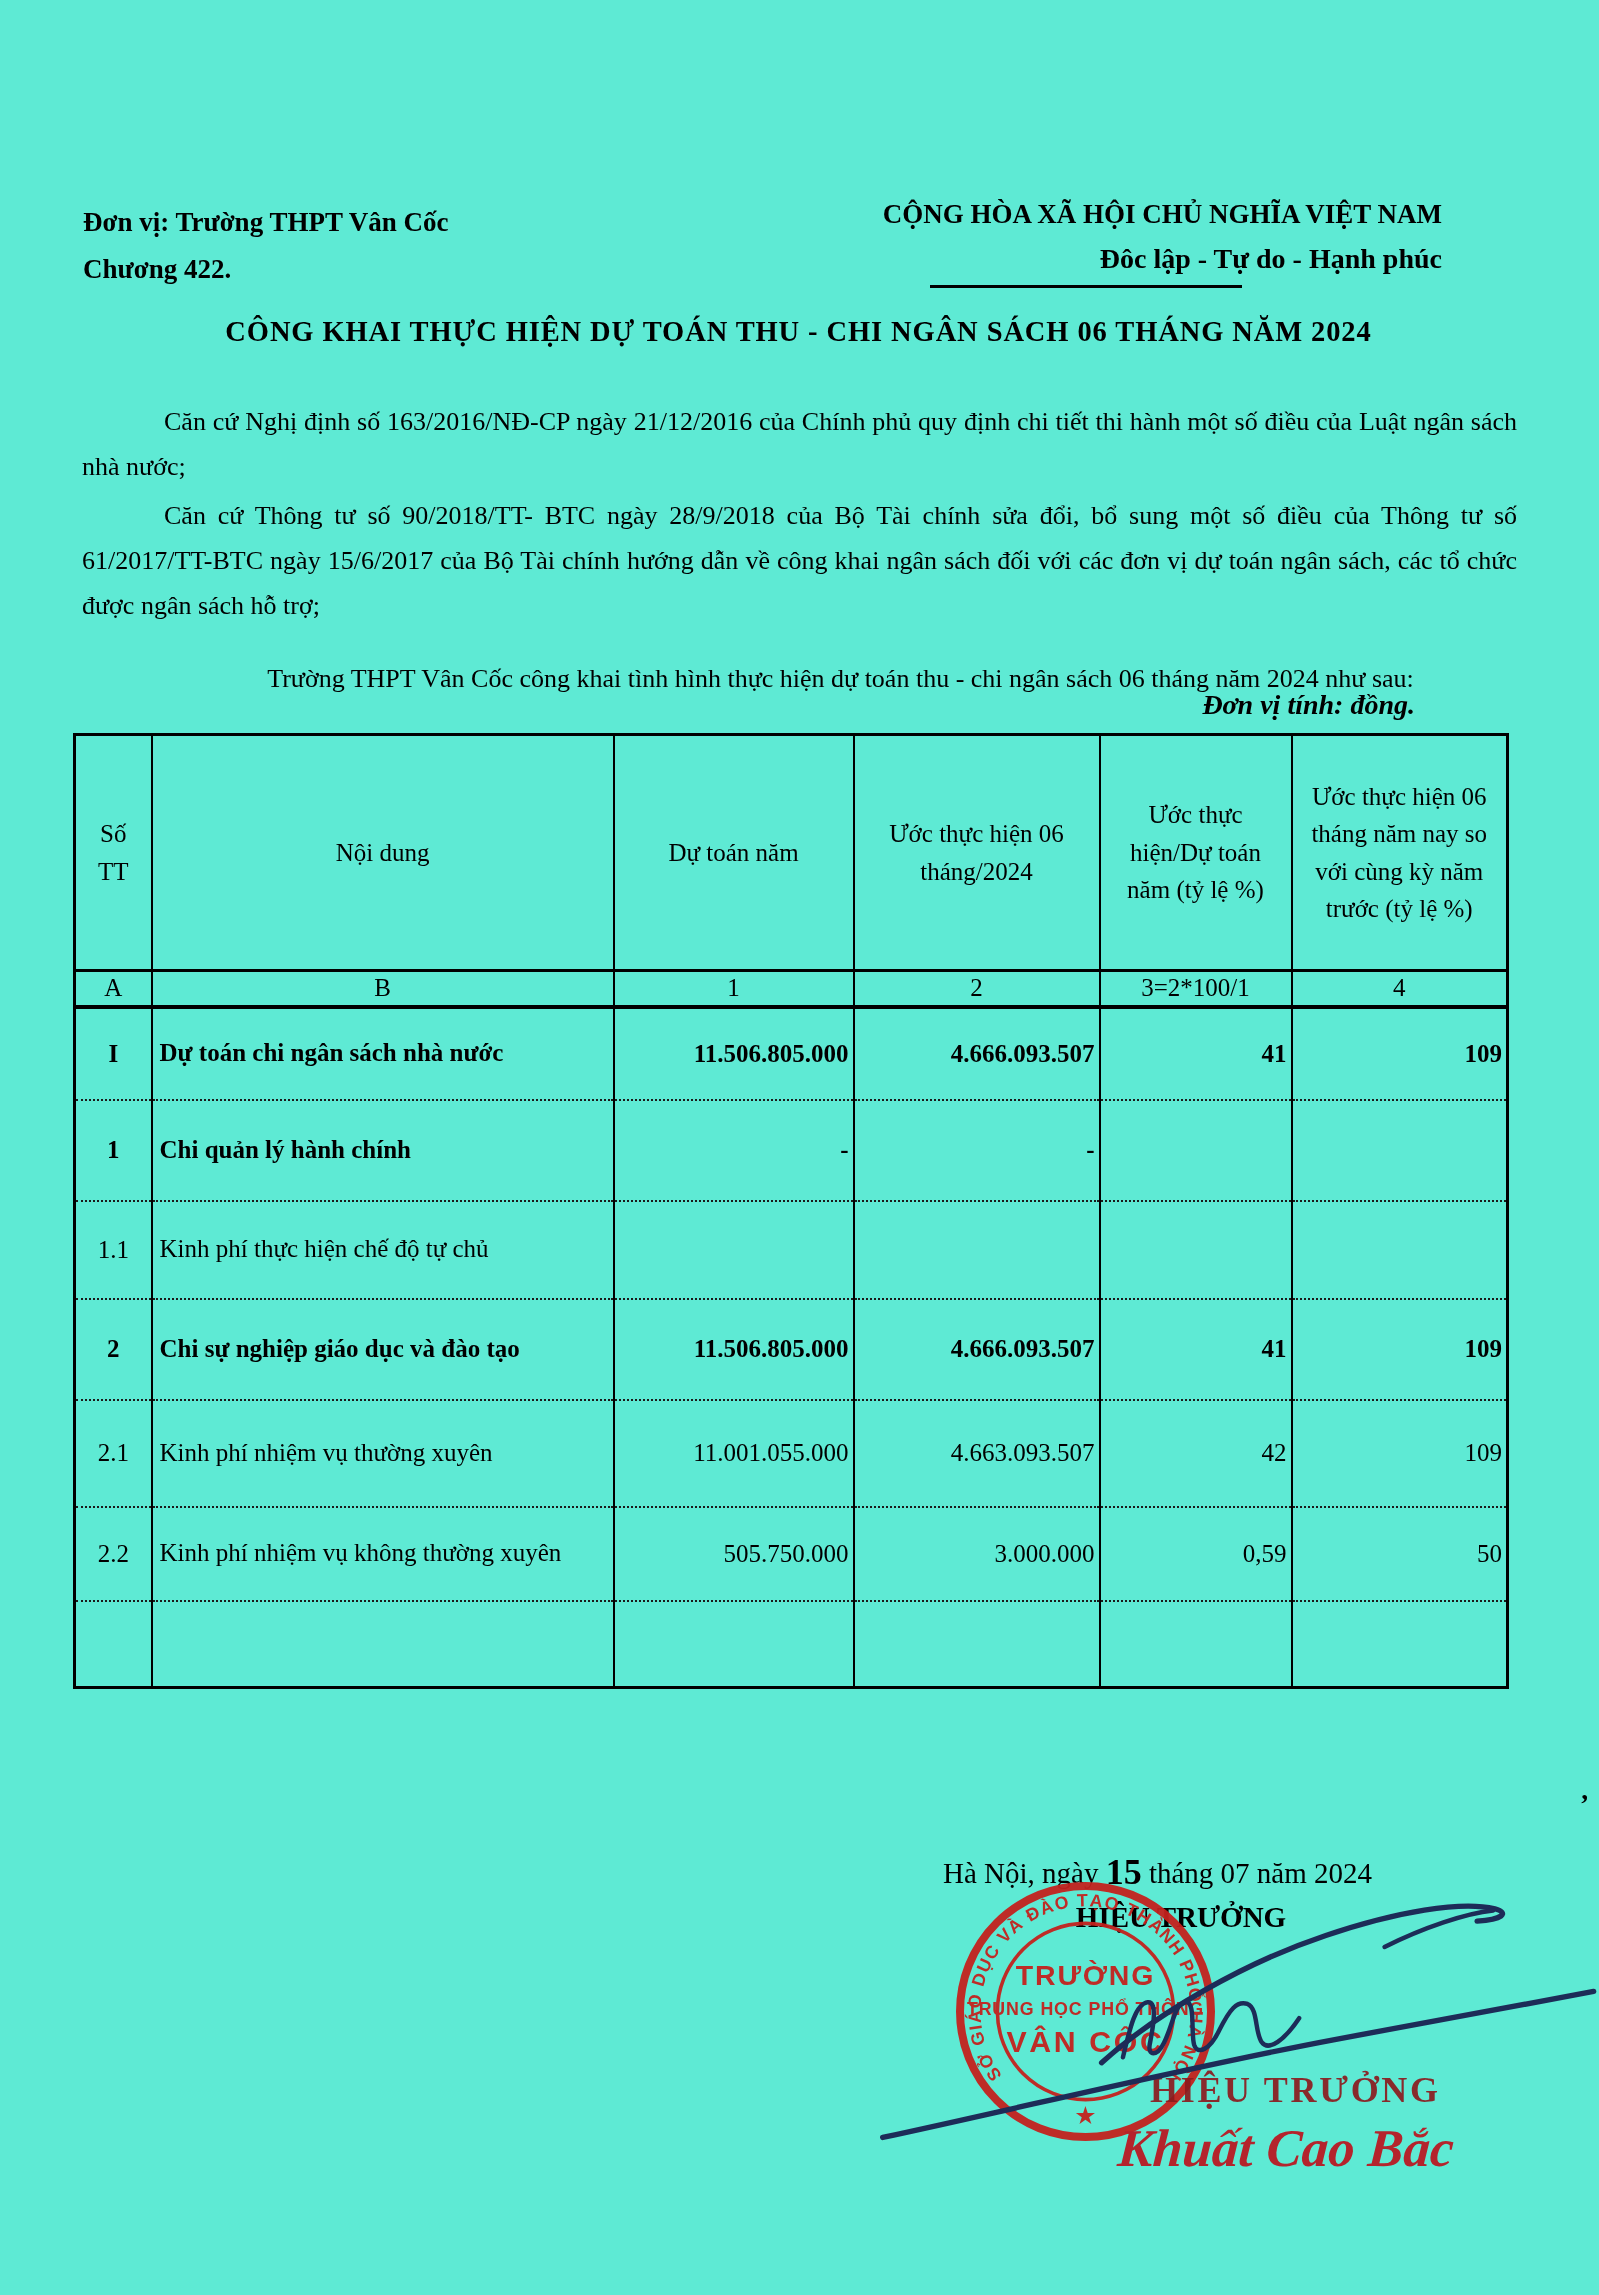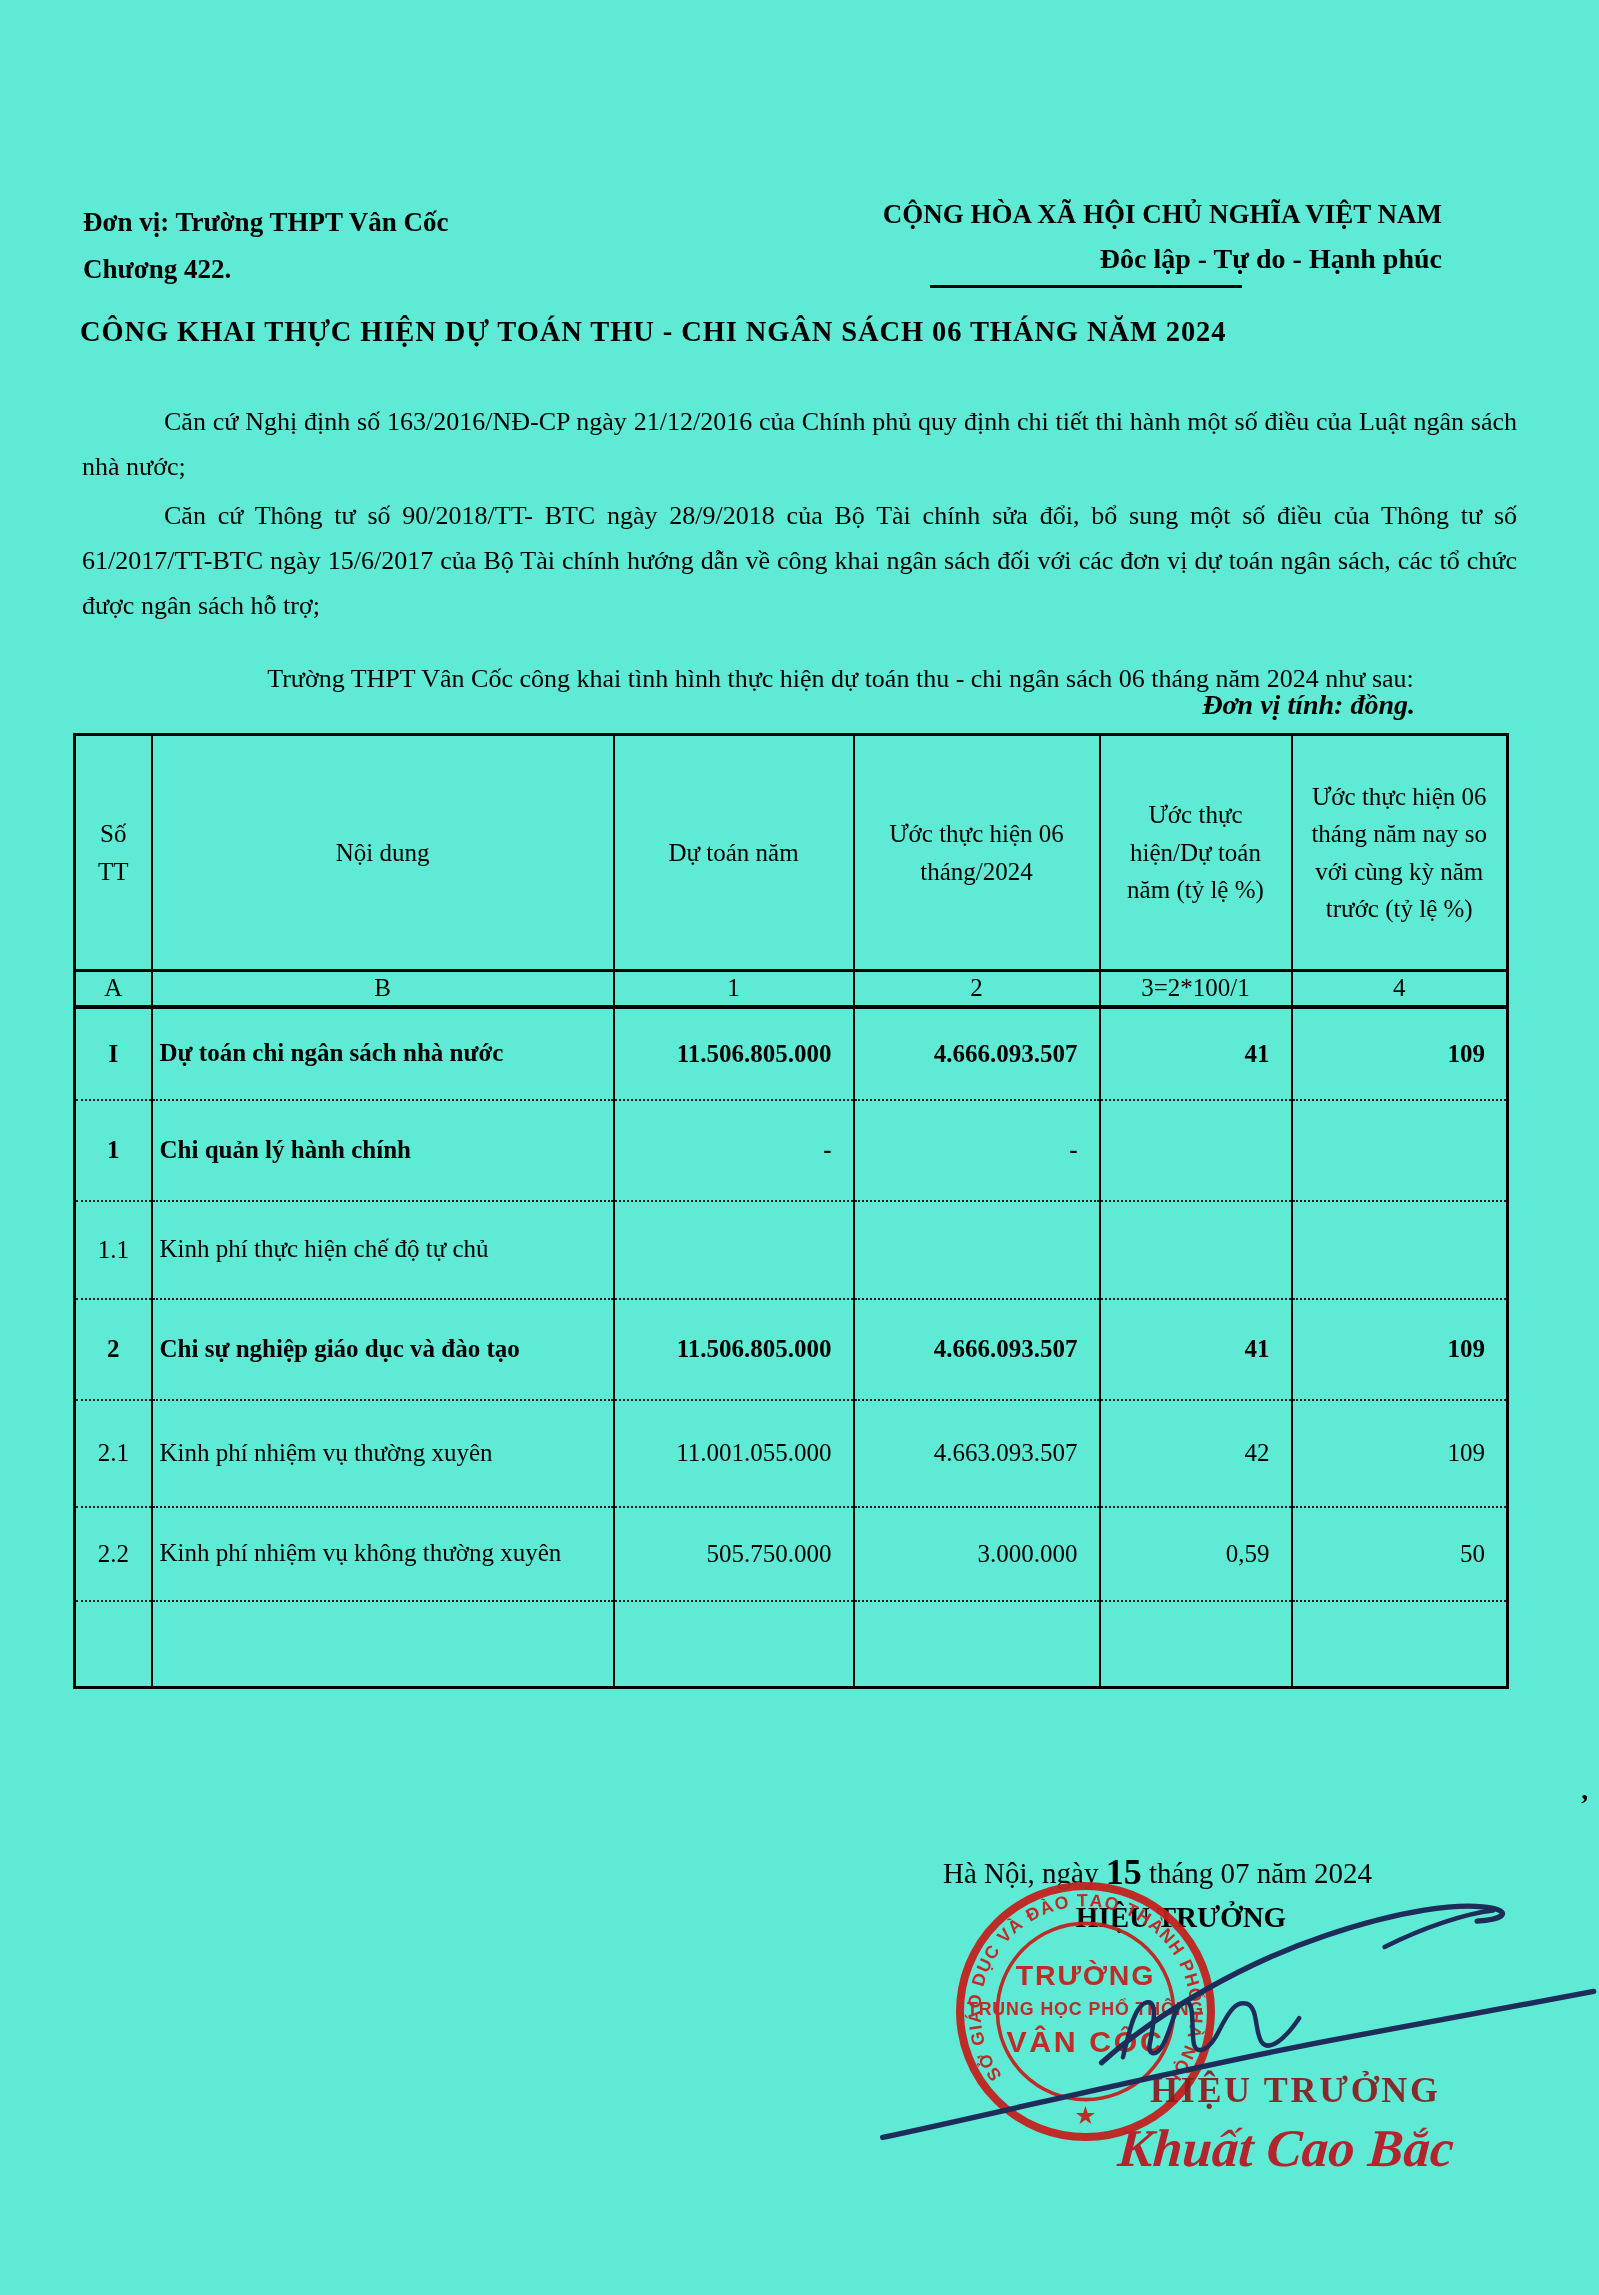"CÔNG KHAI THỰC HIỆN DỰ" .doc-title { text-align: none -> center }
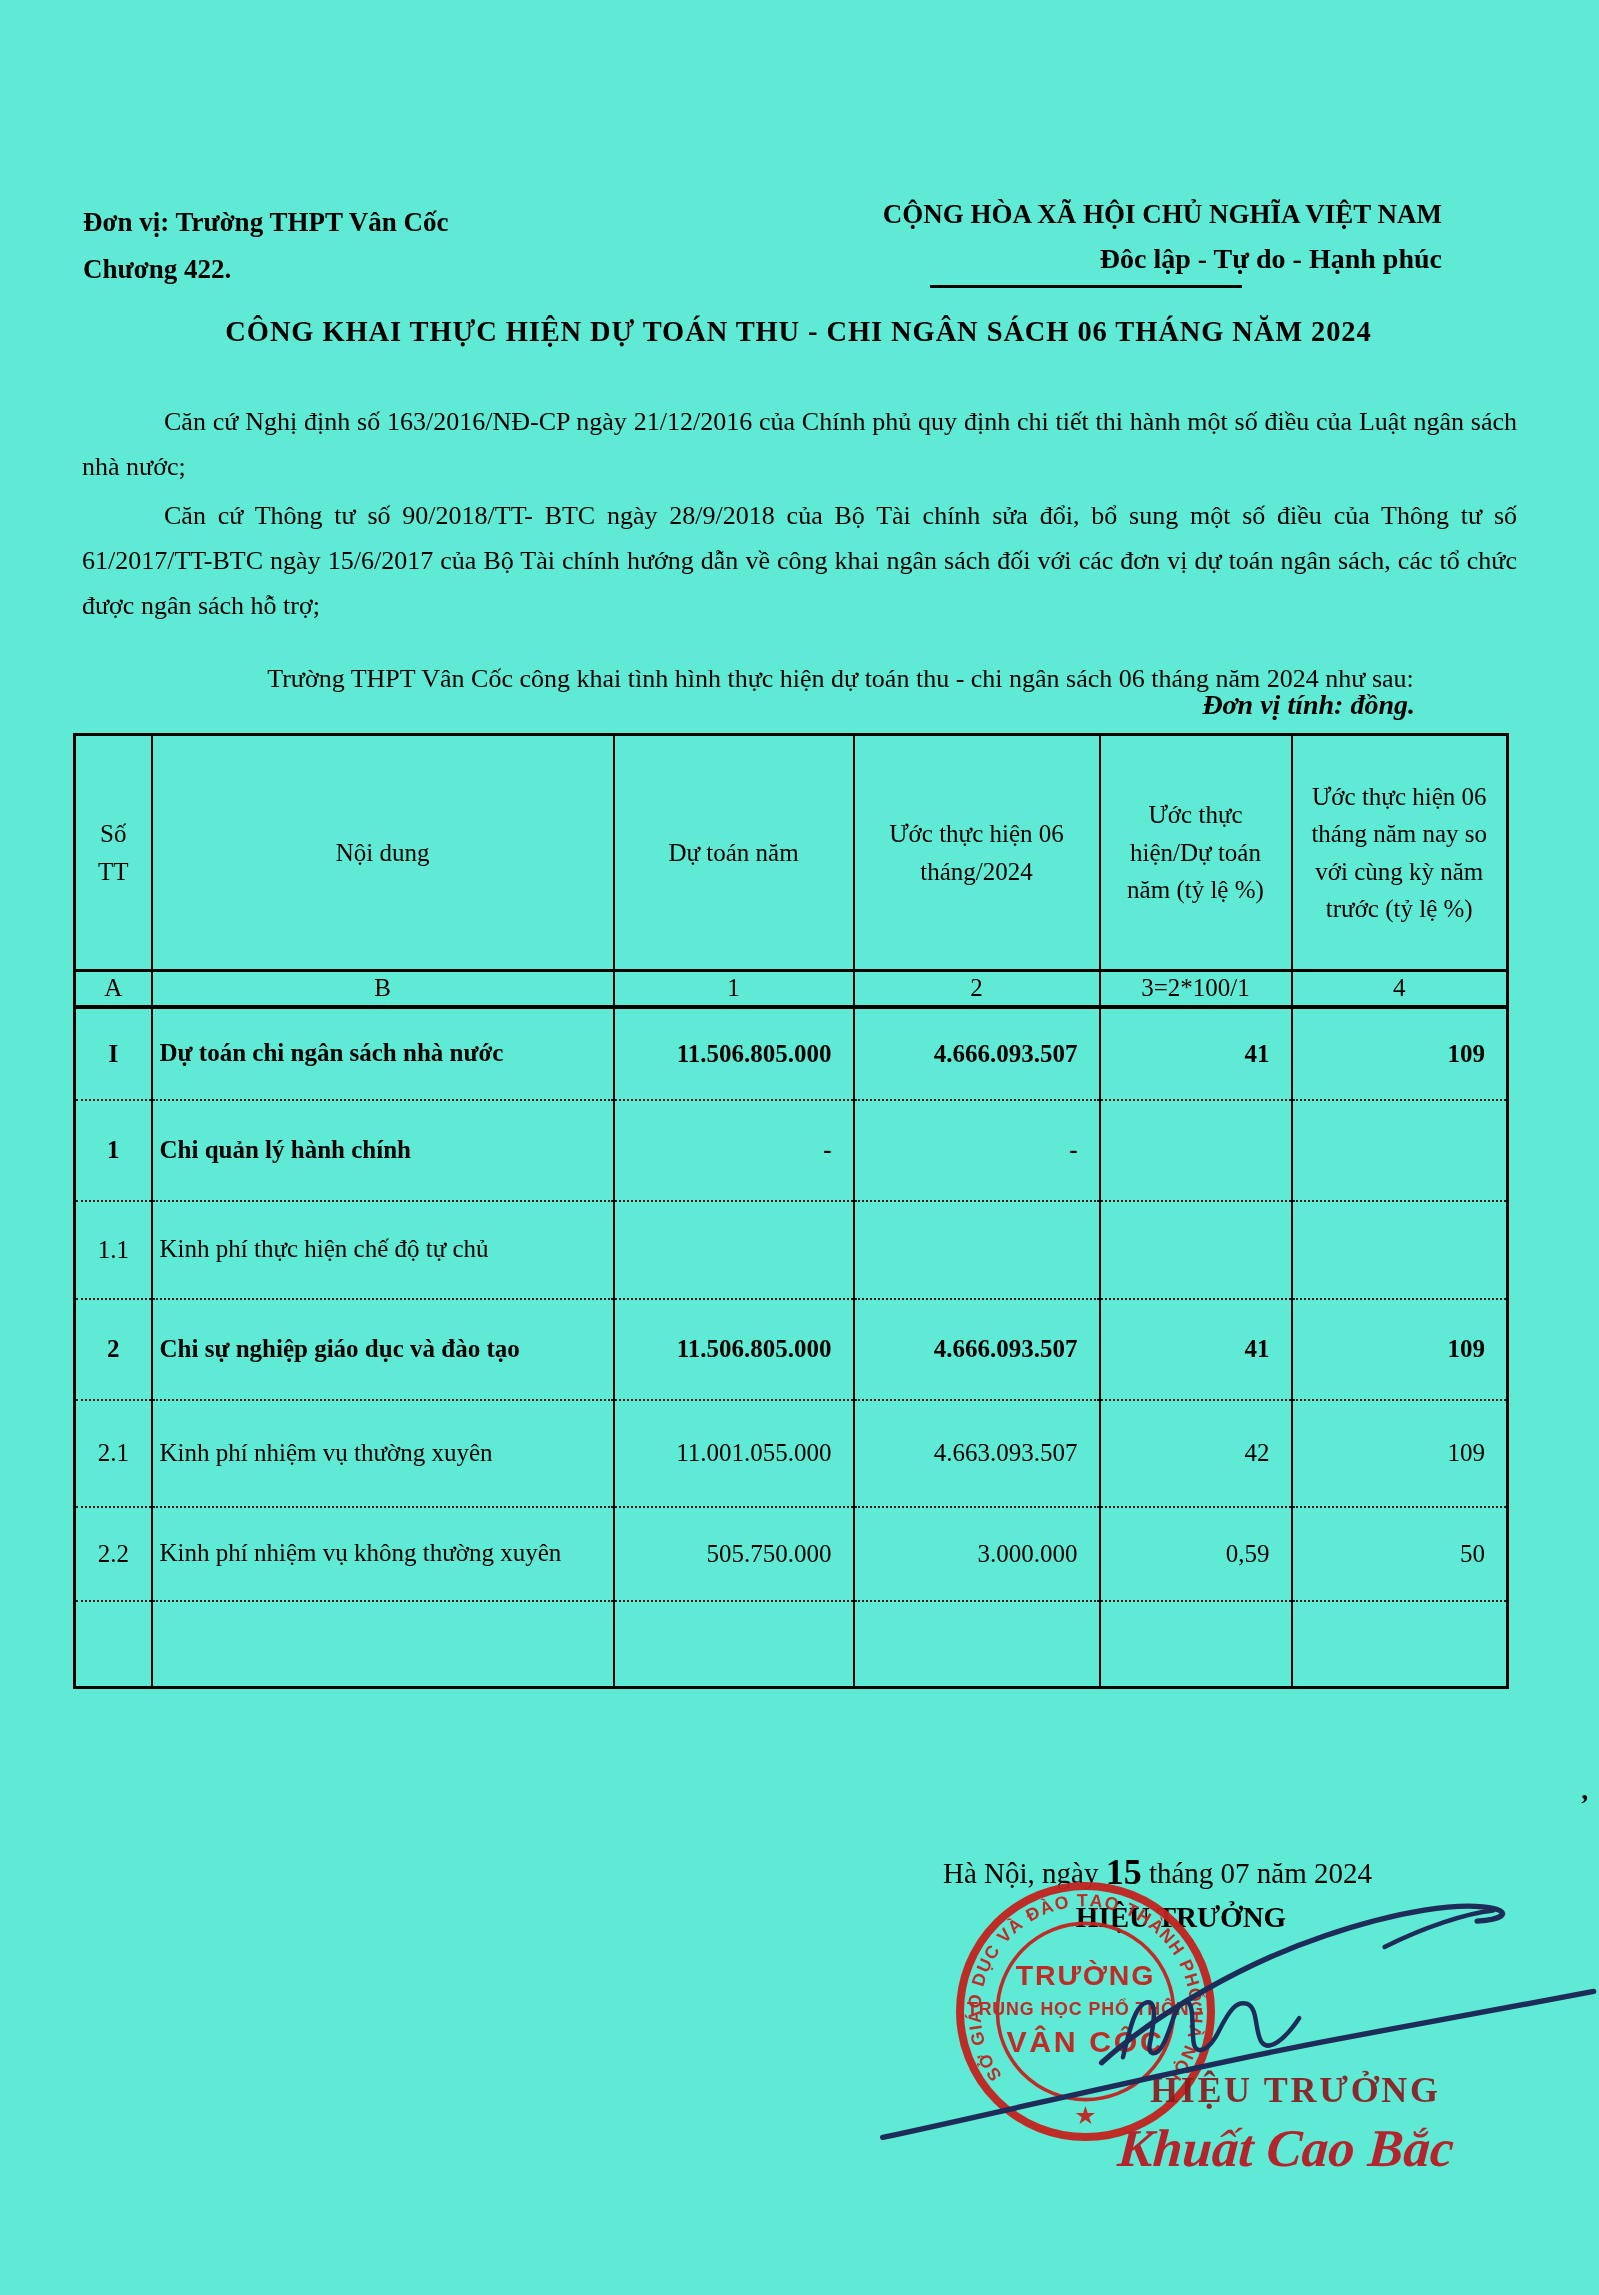"11.506.805.000" table.budget td.c-num { padding-right: 21px -> 4px }
